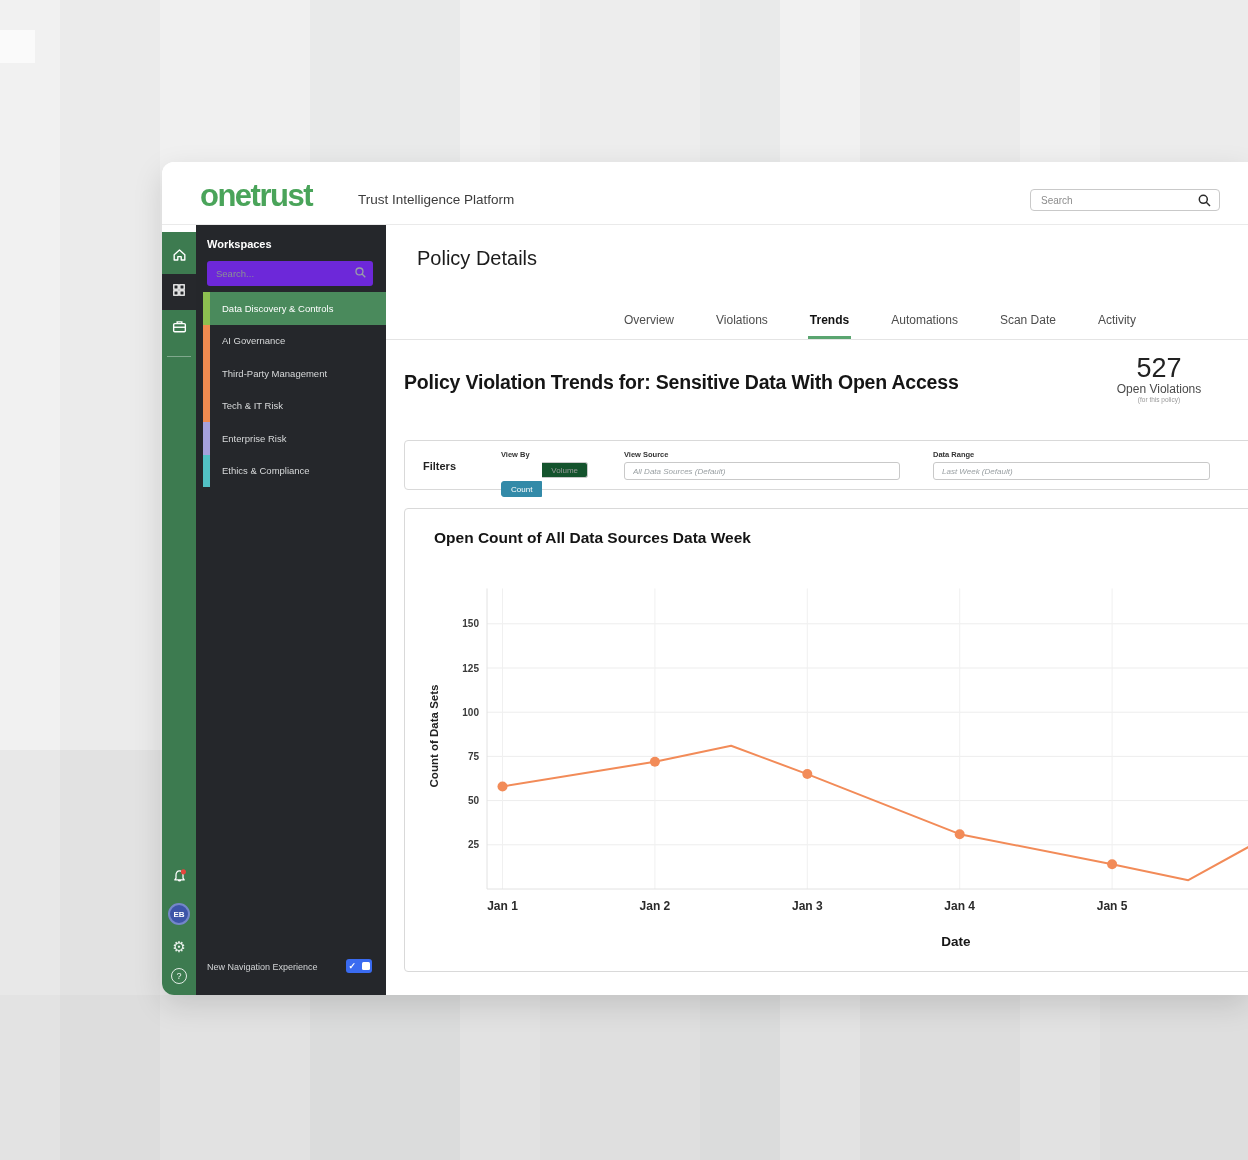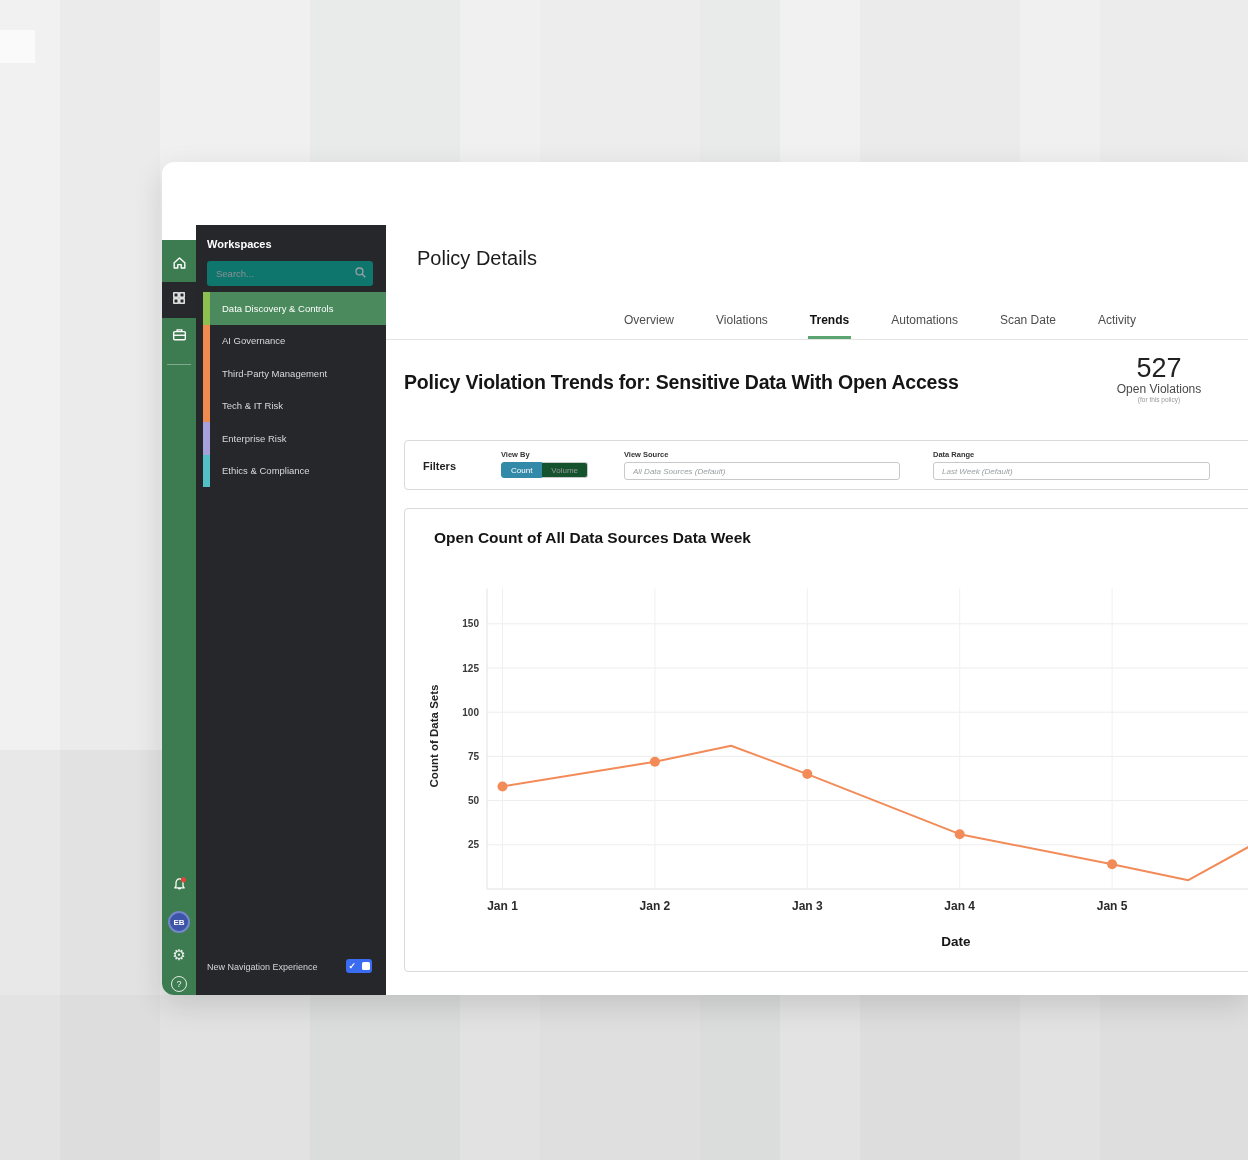"onetrust" div.topbar { html: none -> <div> <div>onetrust</div> <div>Trust Intelligence Platform</div> <div> <input> <span> <svg> <circle></circle> <line></line> </svg> </span> </div> </div> }
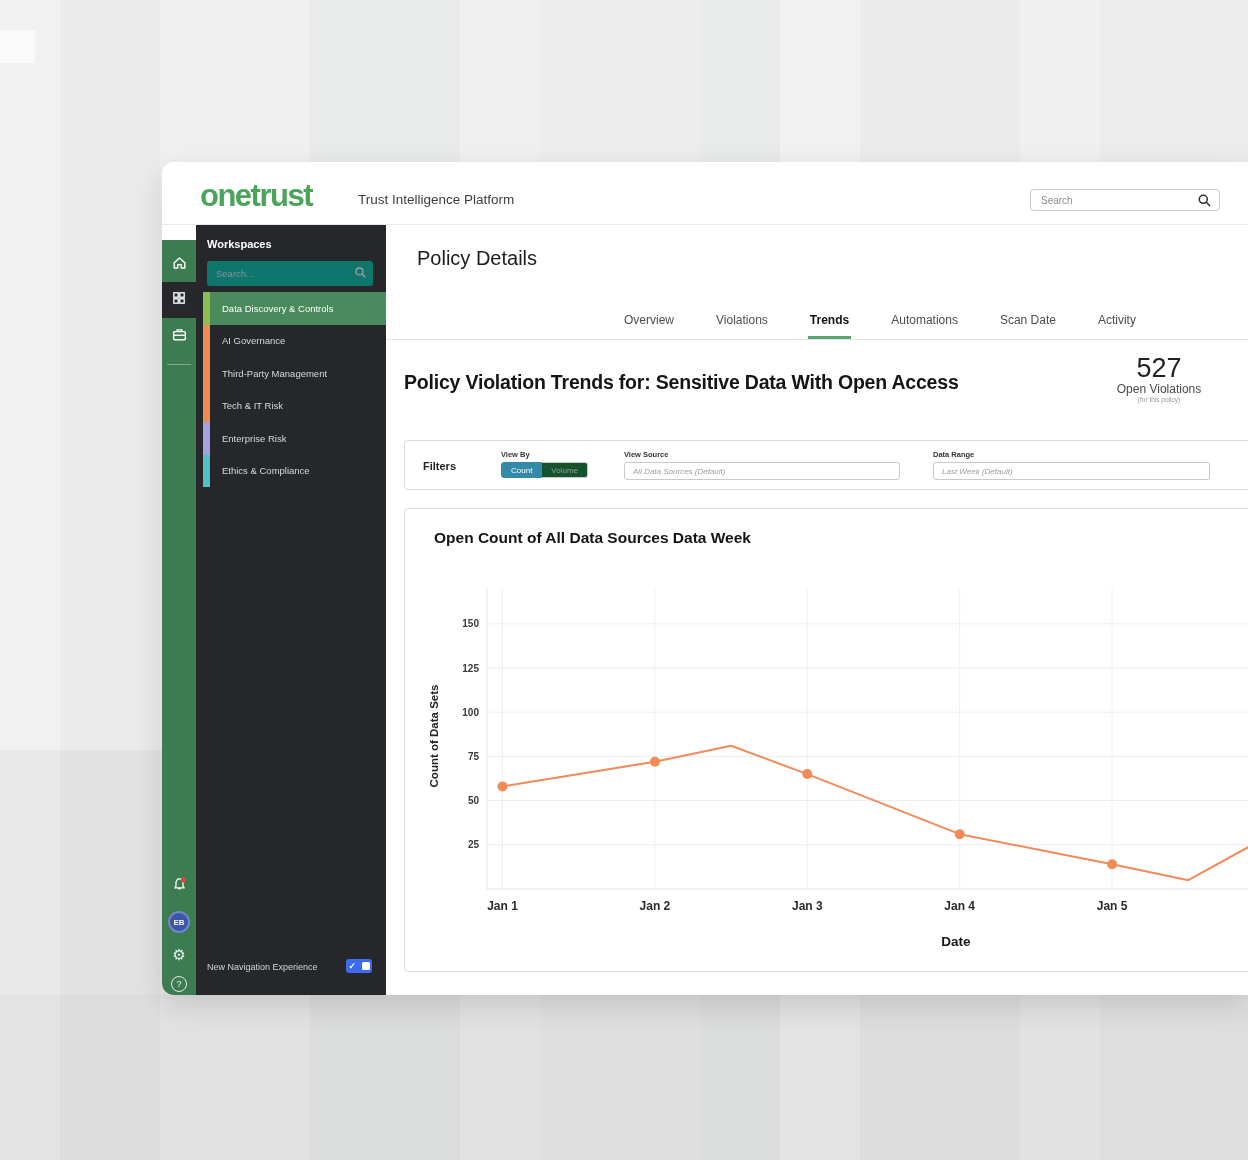"Search..." .side-search { background: #0f766e -> #6d28d9 }
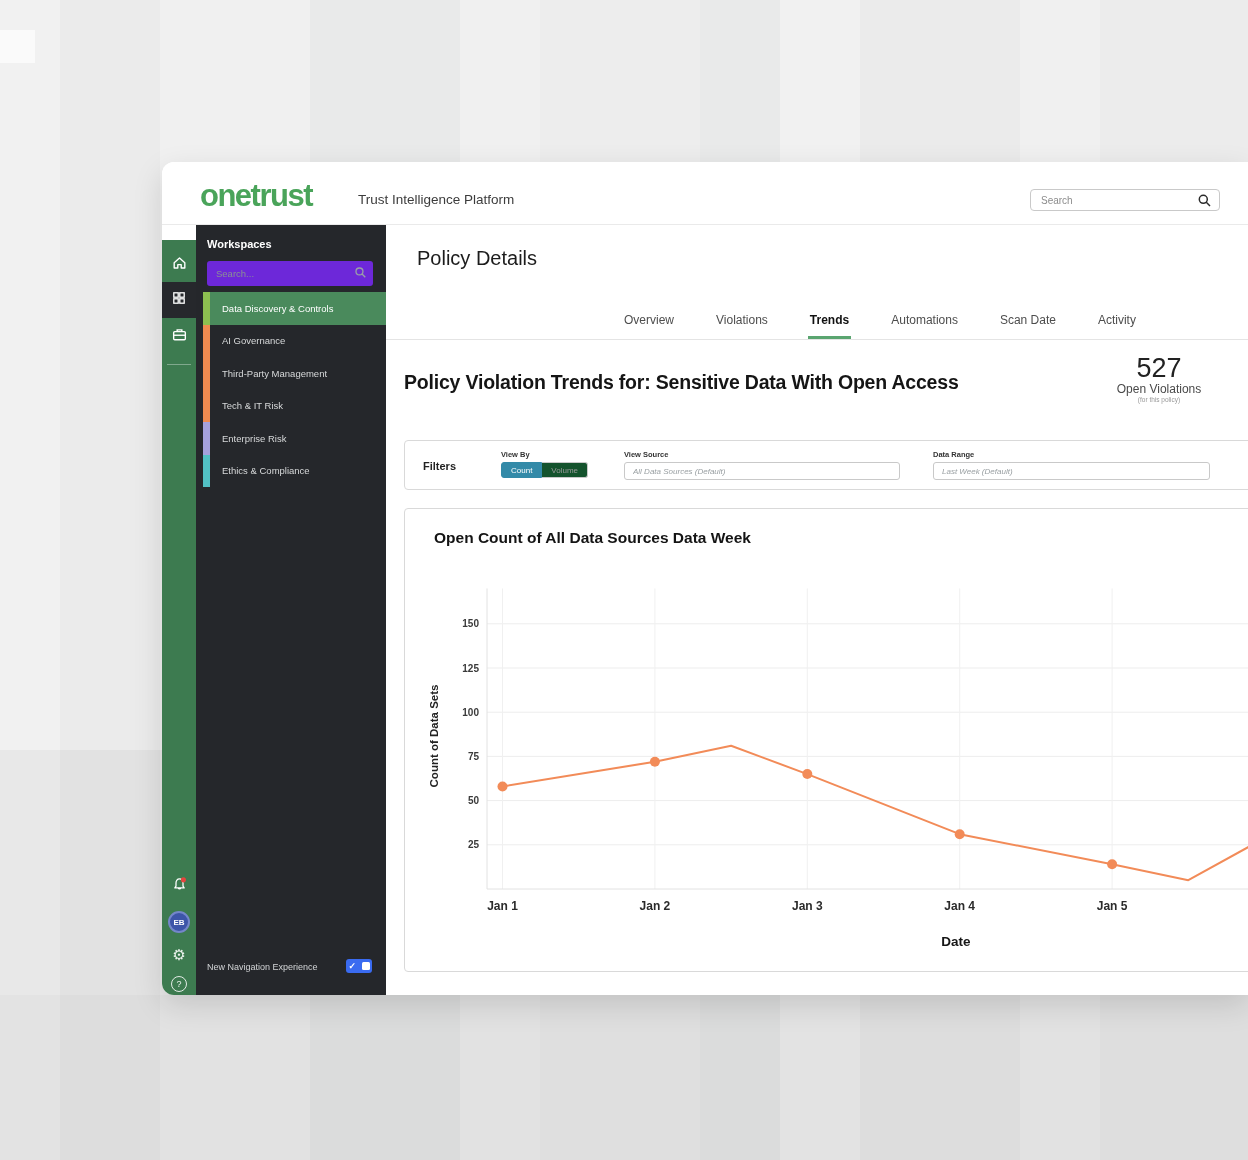"Count" .seg-btn.selected { margin-top: none -> 19px }
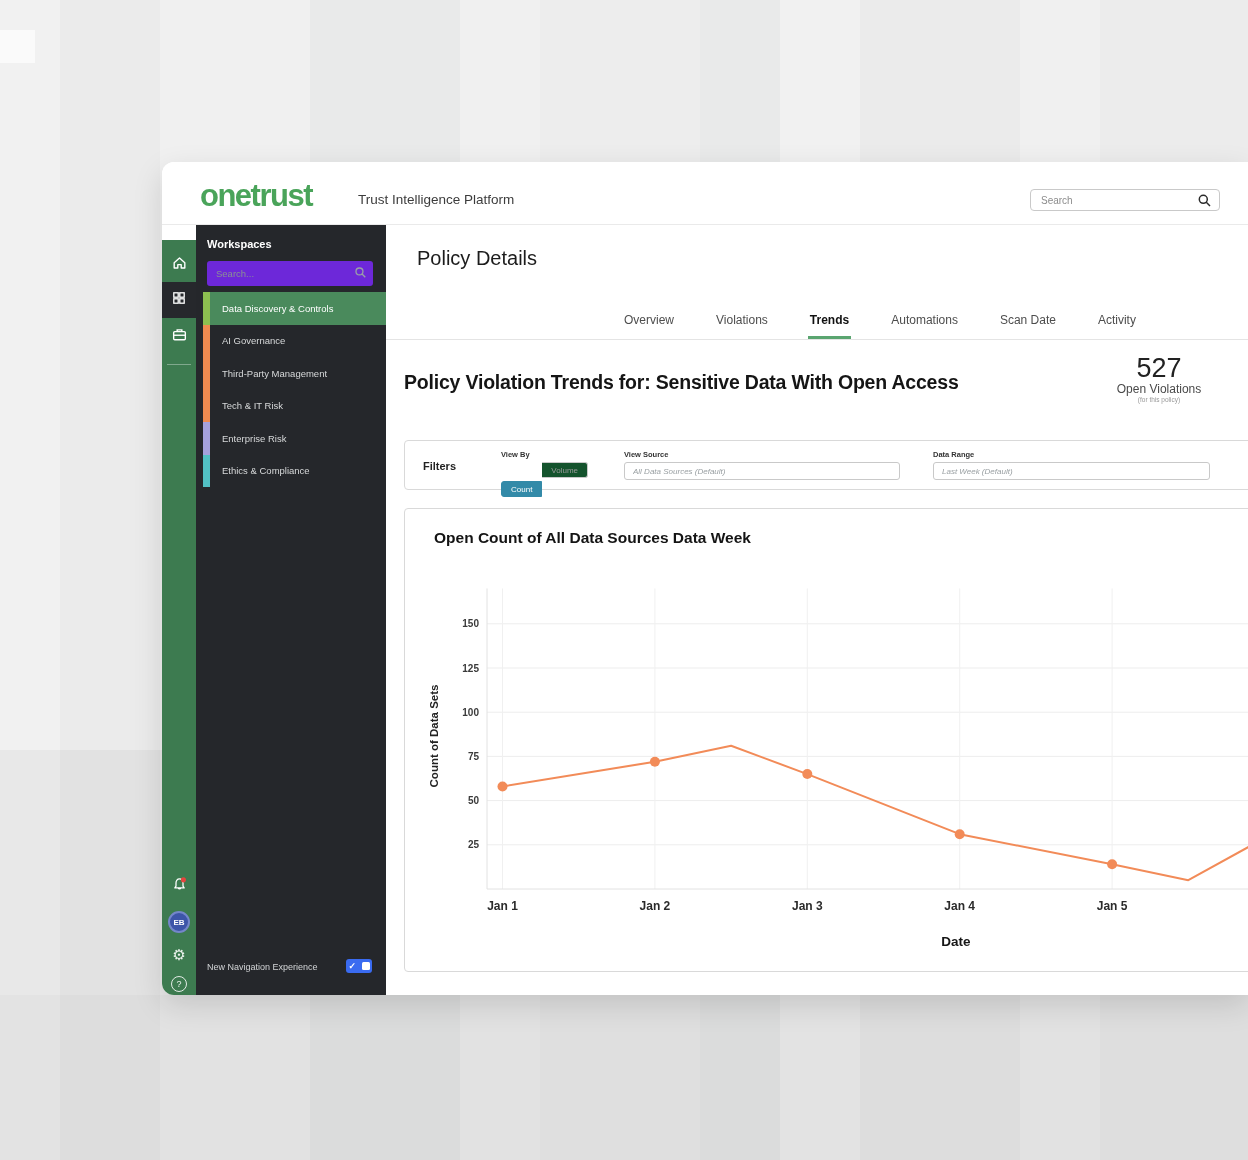"EB" .rail { top: 78px -> 70px }
